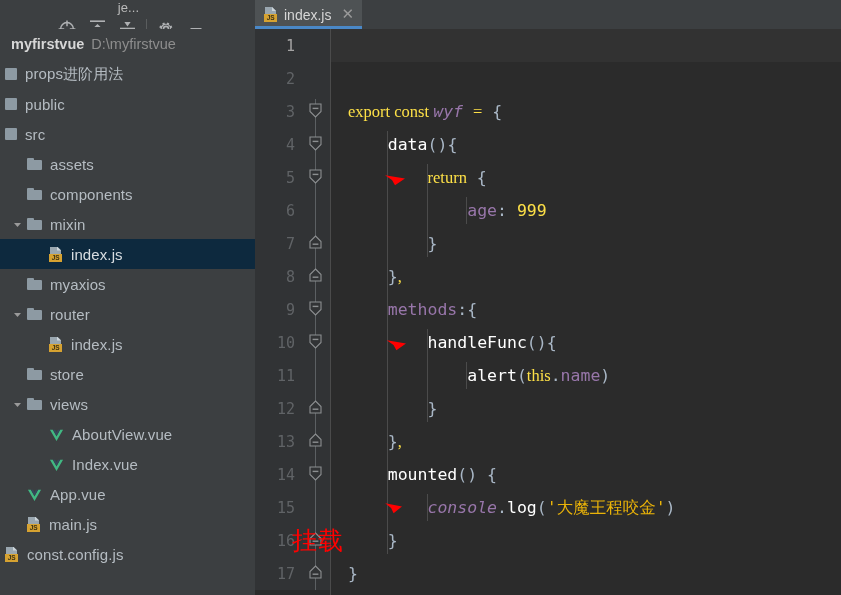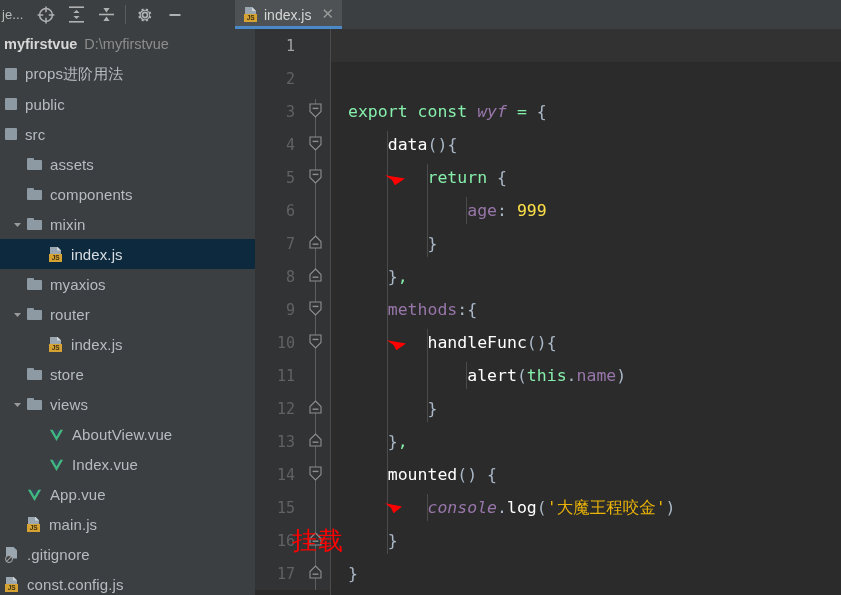"je..." .proj-panel-head { flex-direction: none -> column; width: 235px -> 255px }
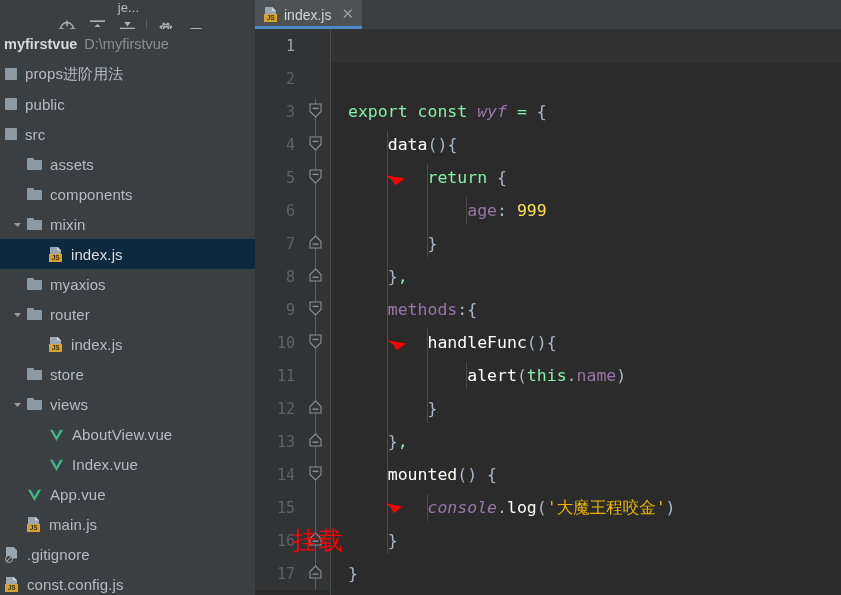"myfirstvue" .proj-root { padding-left: 4px -> 11px }
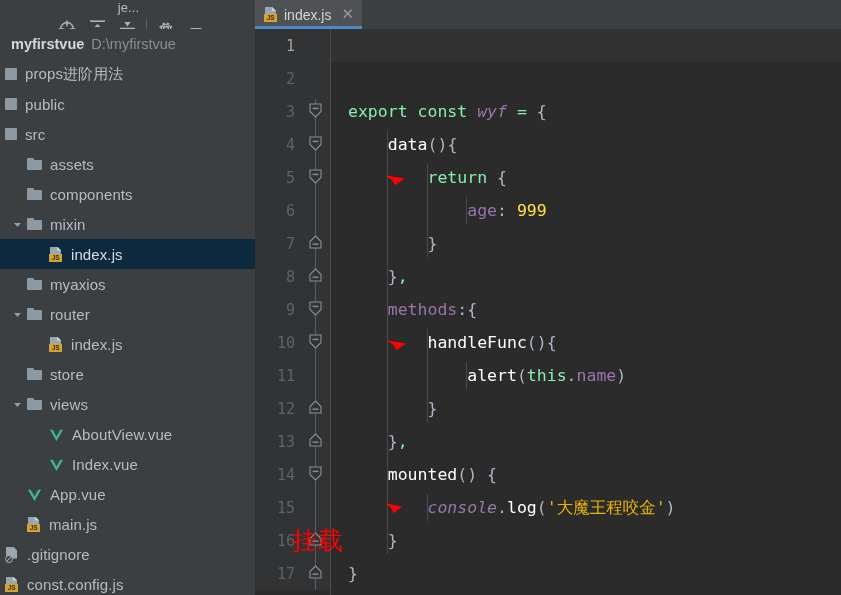"export" .kw { color: #86efac -> #fde047; font-family: none -> Liberation Serif, serif }
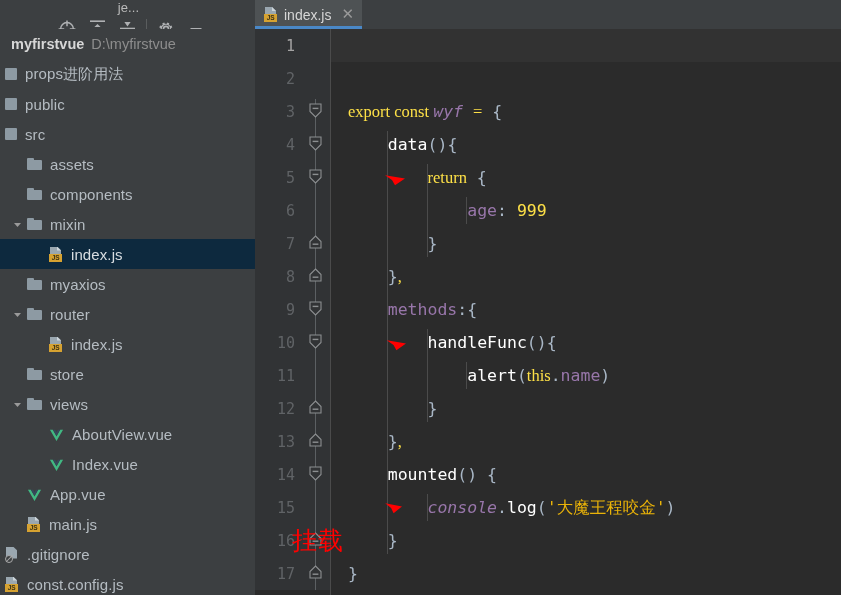".gitignore" div.tree-row { html: <div> <span> <span> <span></span> <span></span> <span></span> </span> </span> <span>.gitignore</span> </div> -> none }
